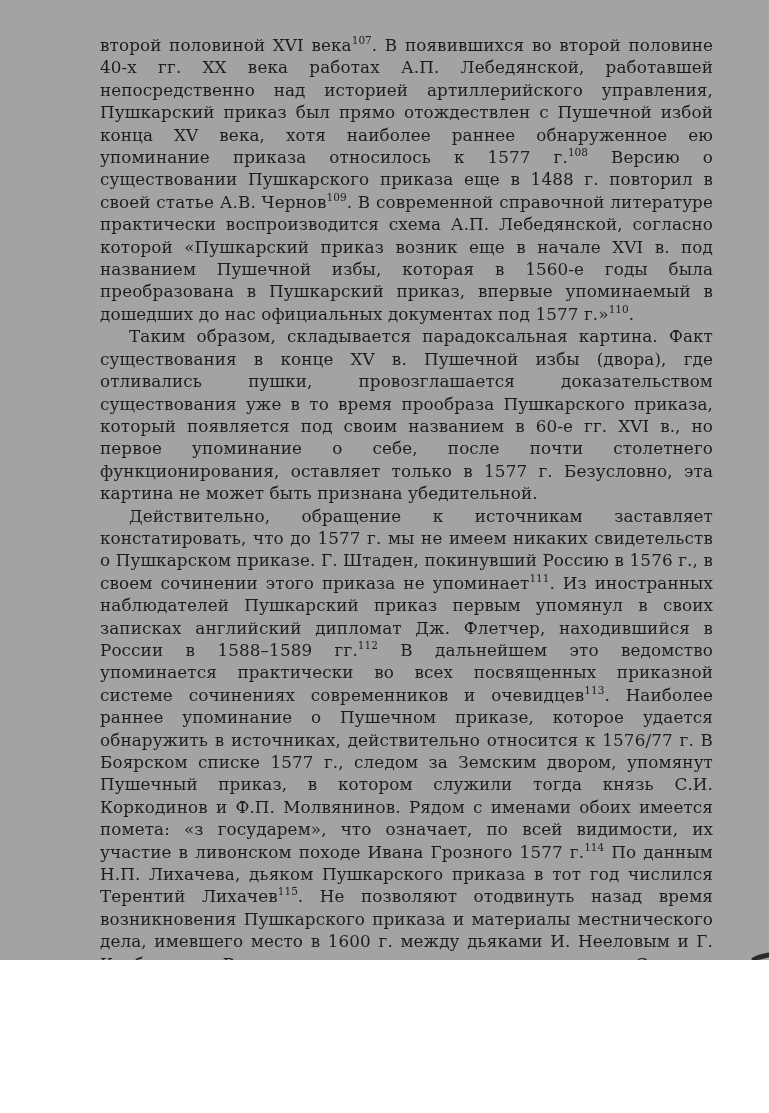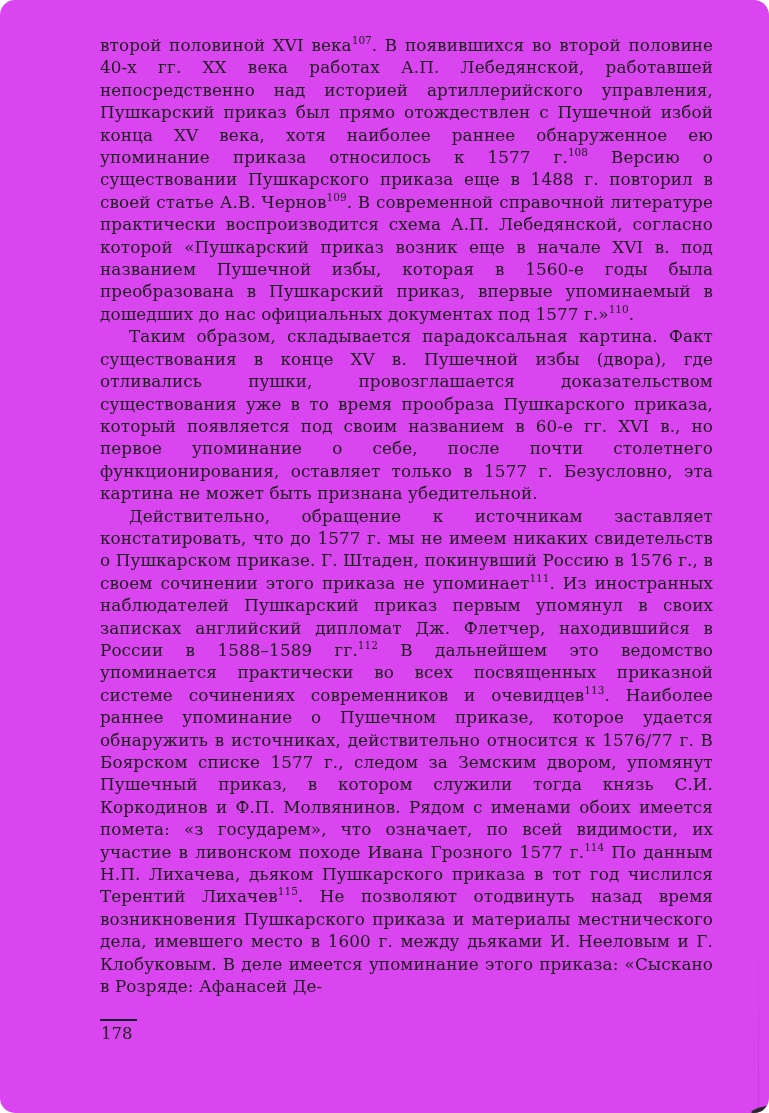"второй половиной XVI века107. В" .page { background: #d946ef -> #a3a3a3; border-radius: 15px -> none; height: 1113px -> 960px }
